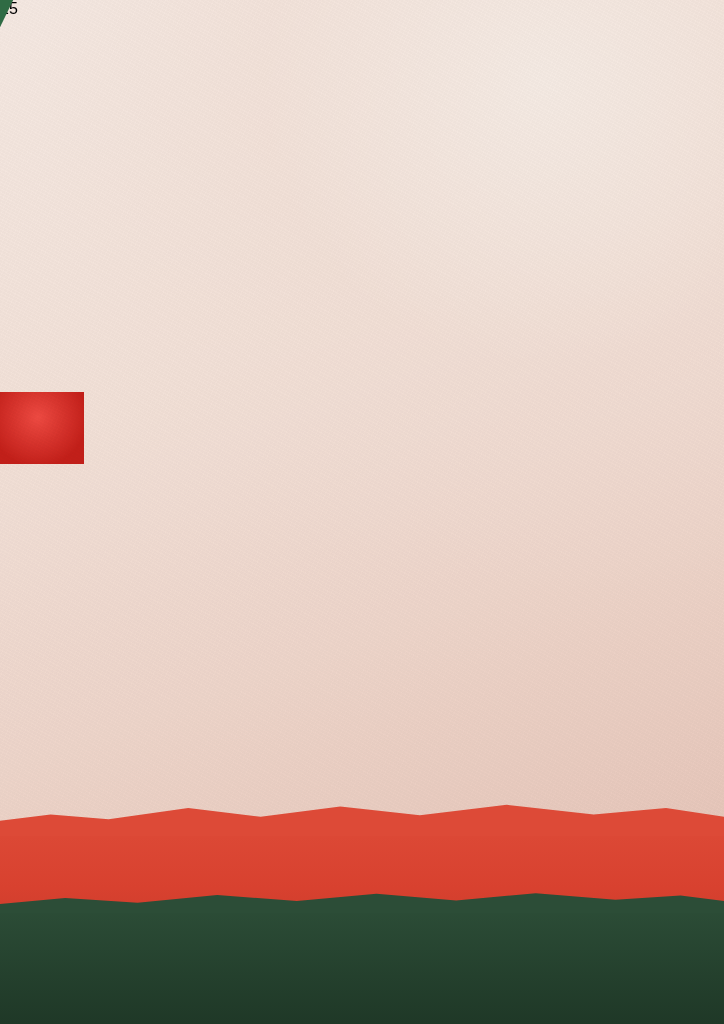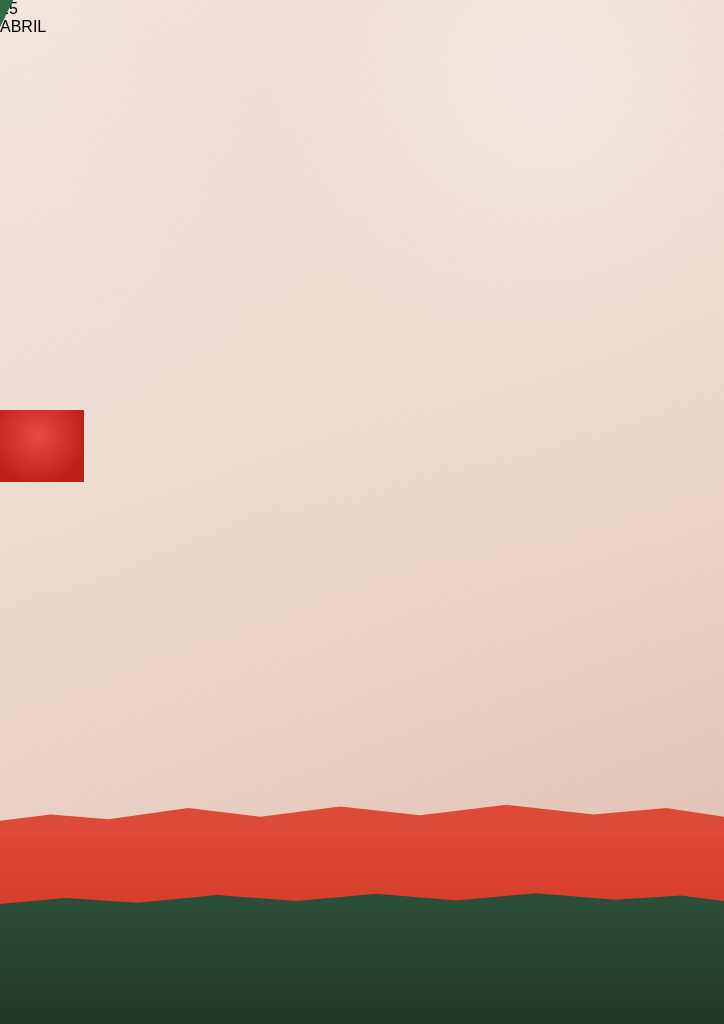"ABRIL" div.abril { html: <div>ABRIL</div> -> none }
